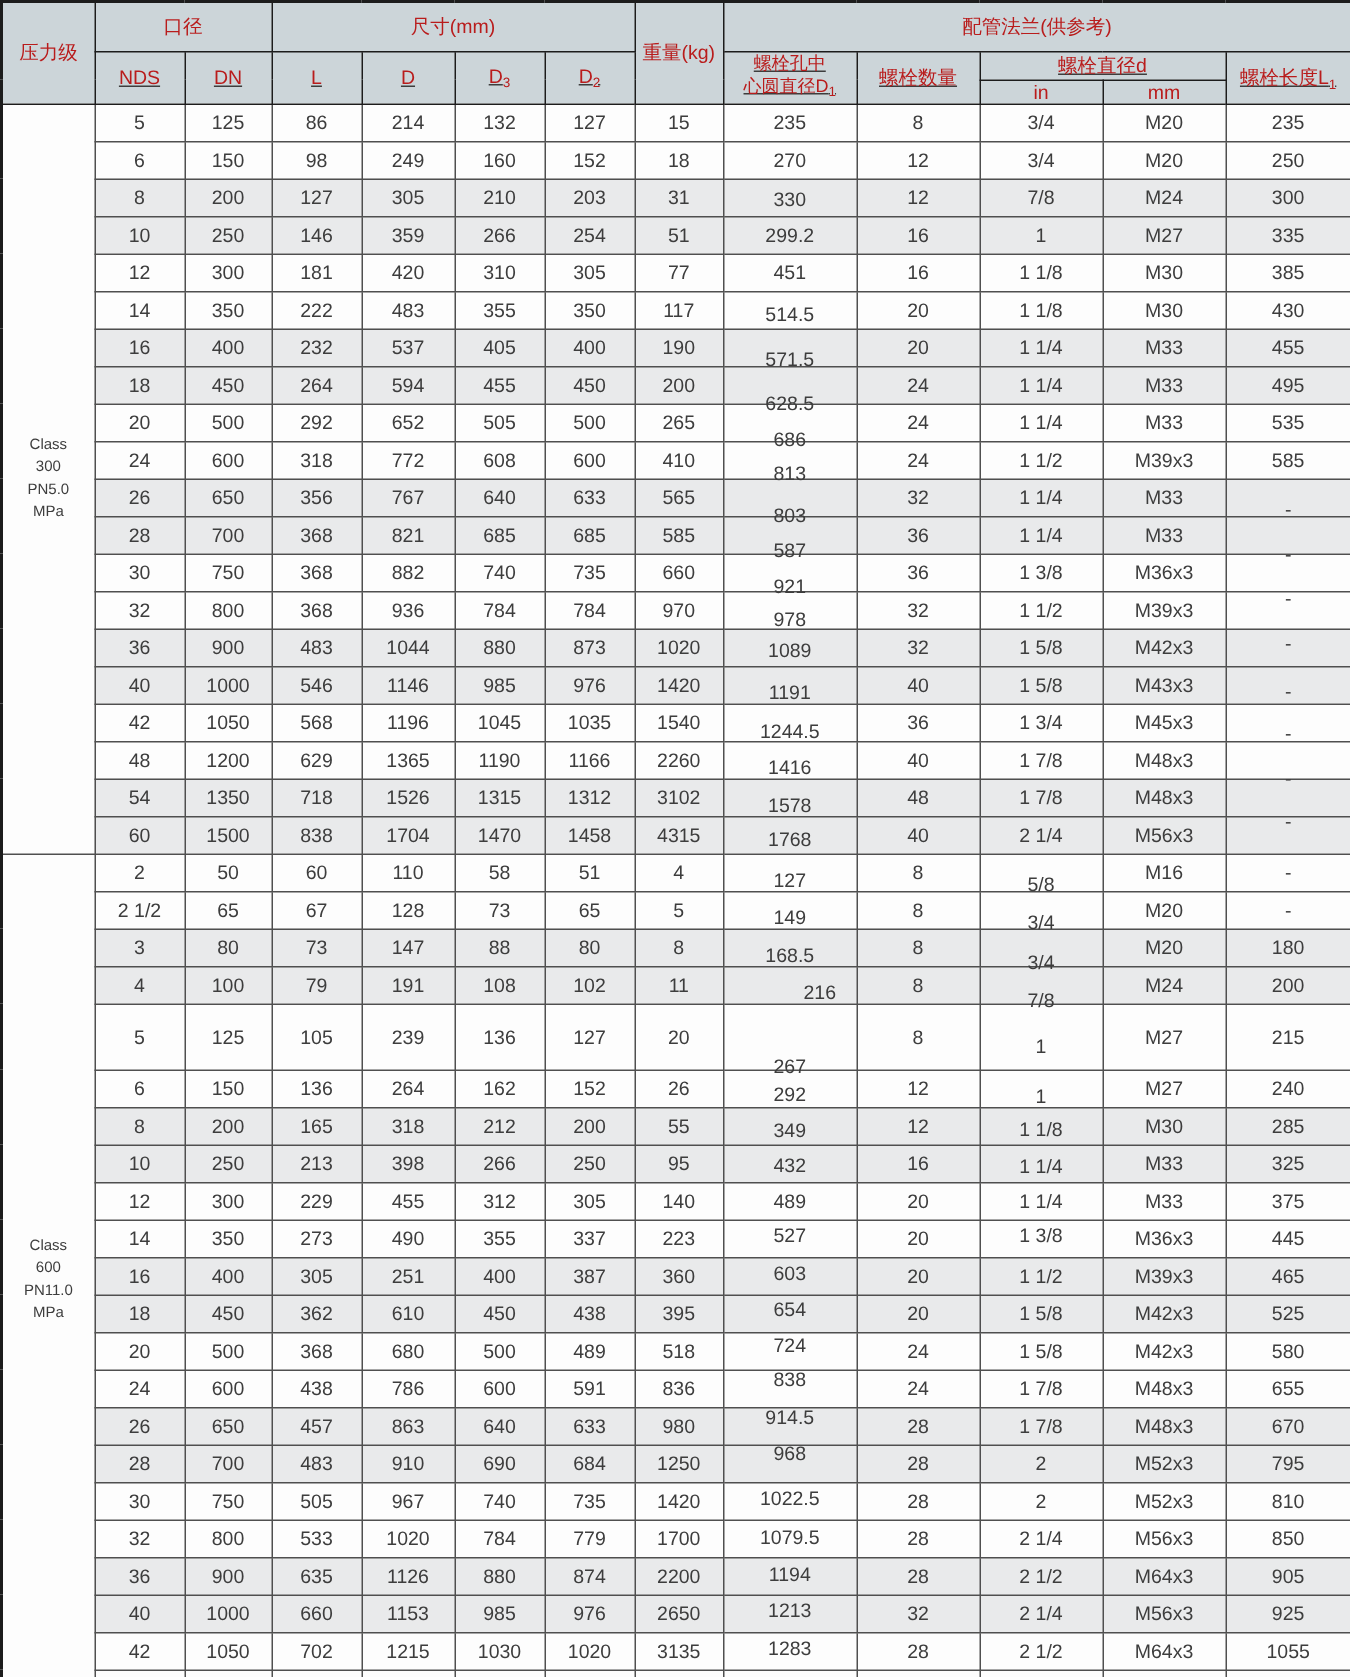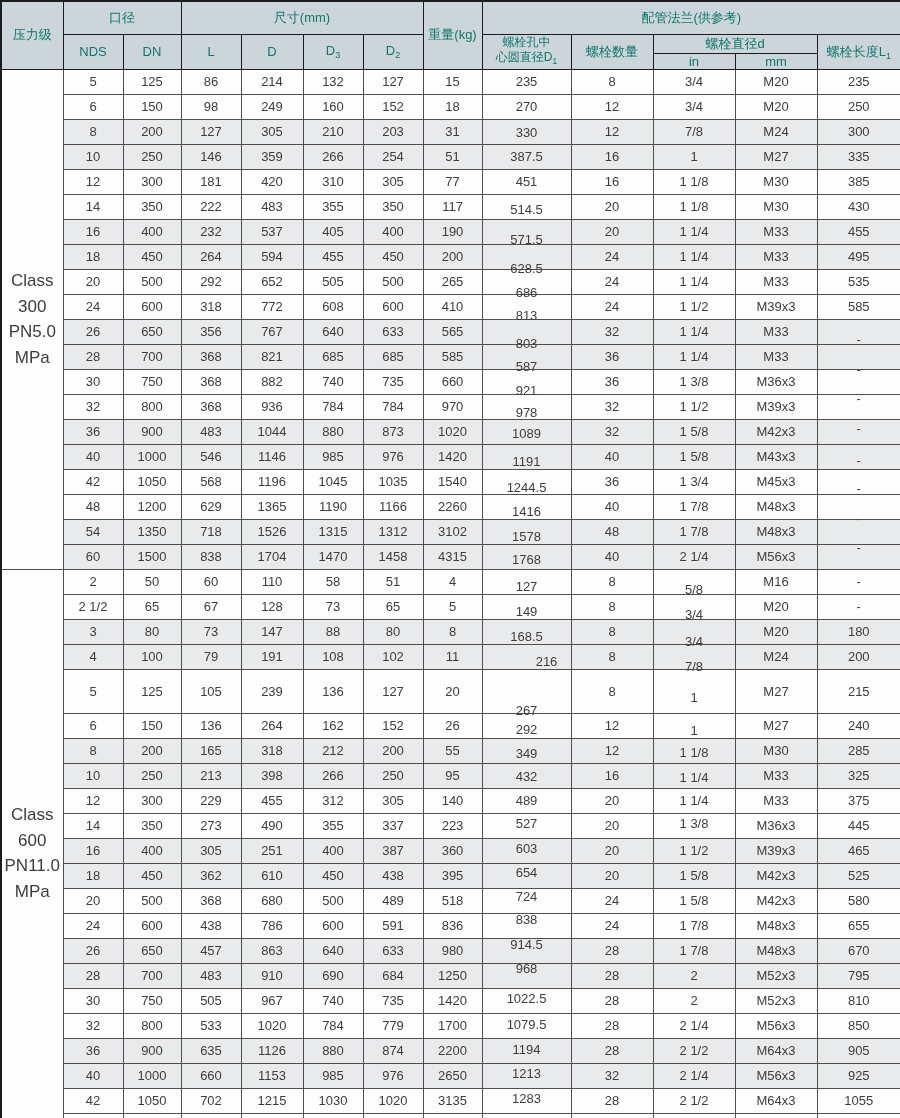"口径" thead th { color: #0f766e -> #b91c1c }
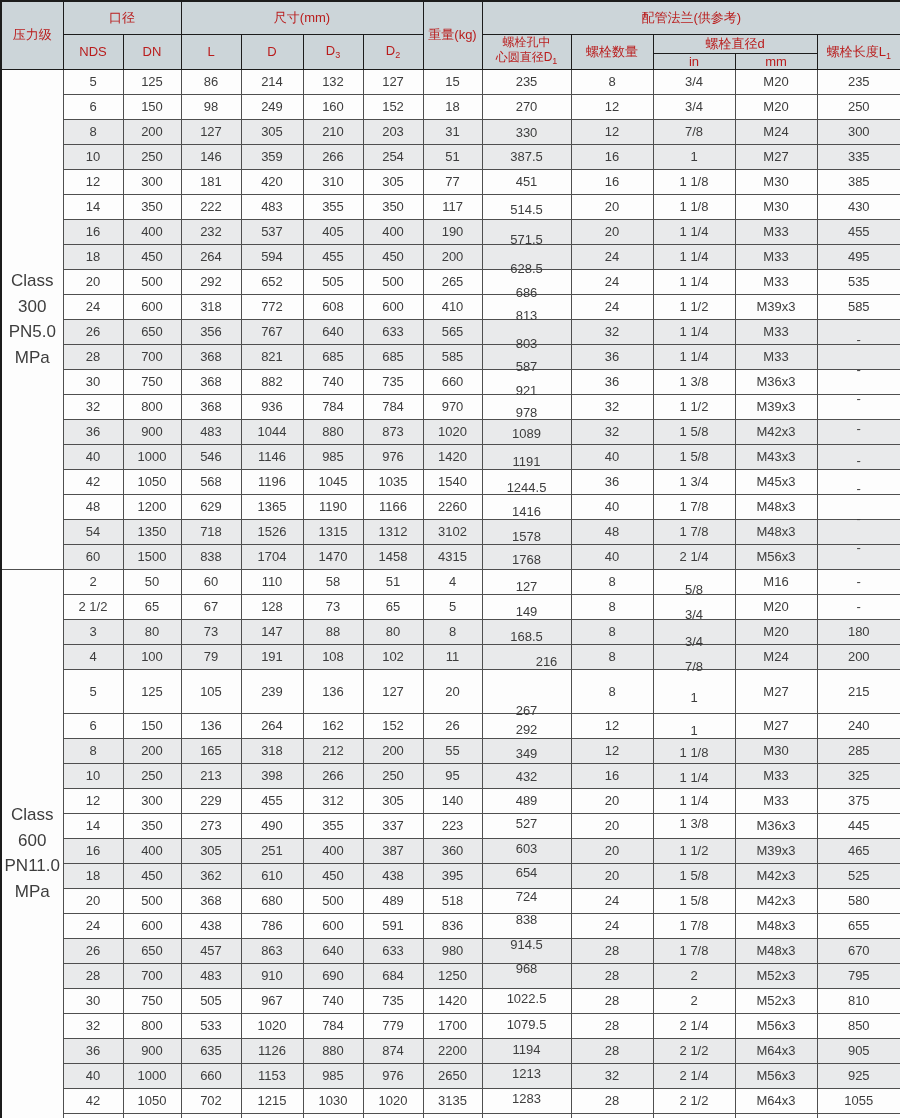"NDS" thead tr.h2 { text-decoration: none -> underline }
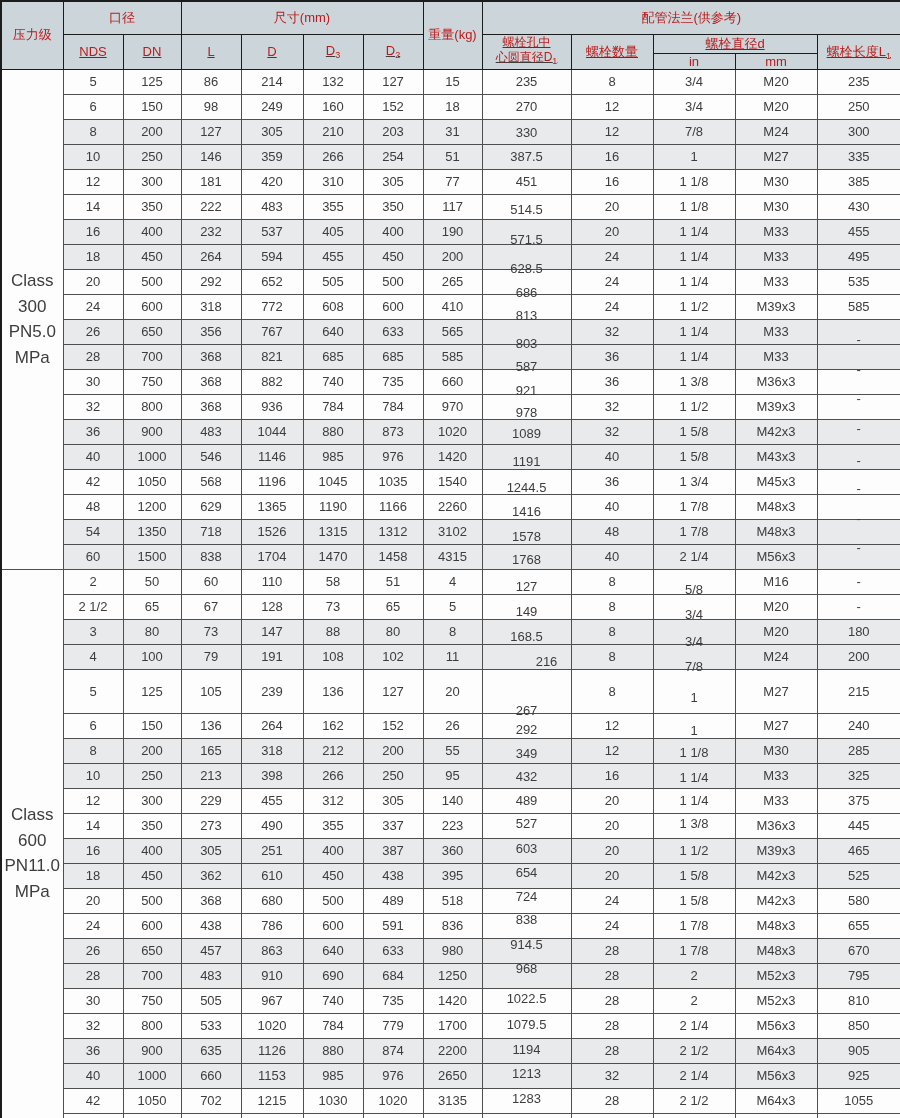"387.5" span.cv { text: 387.5 -> 299.2 }
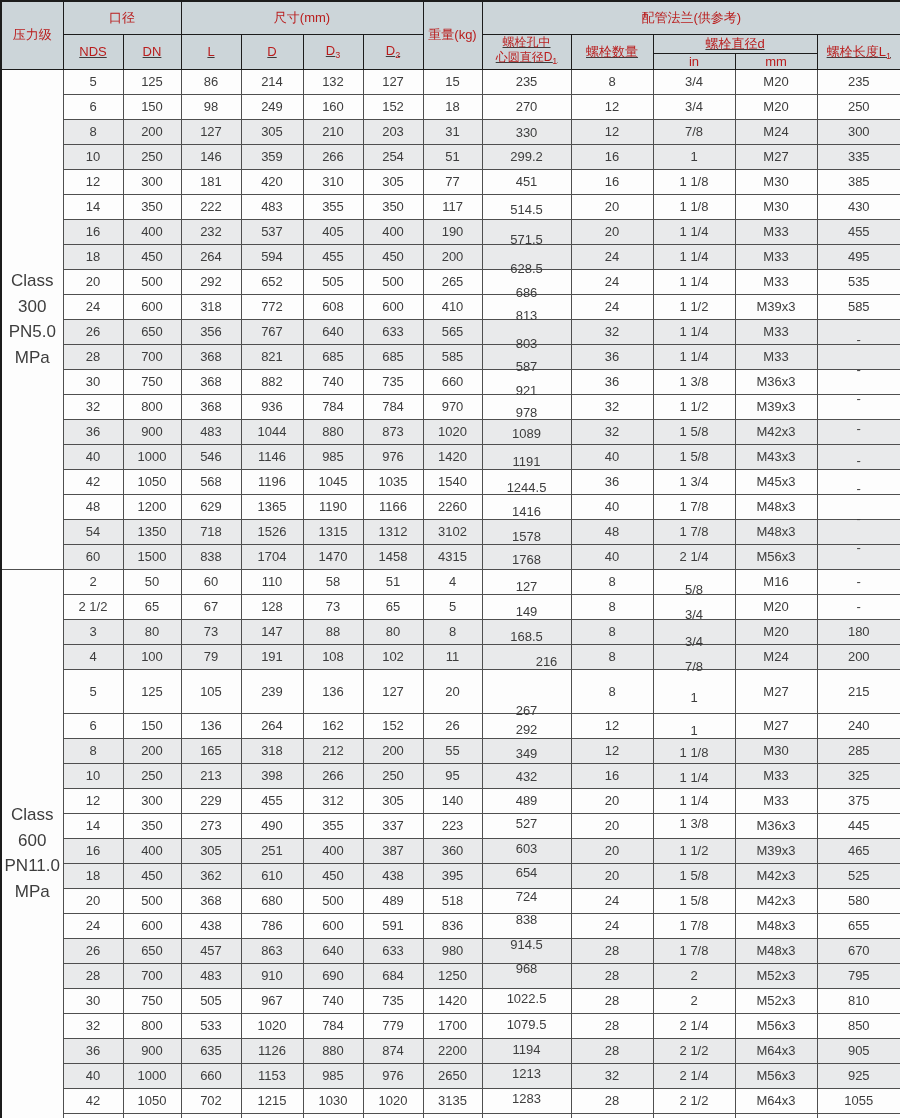"Class" td.plabel { font-size: 17px -> 10px }
